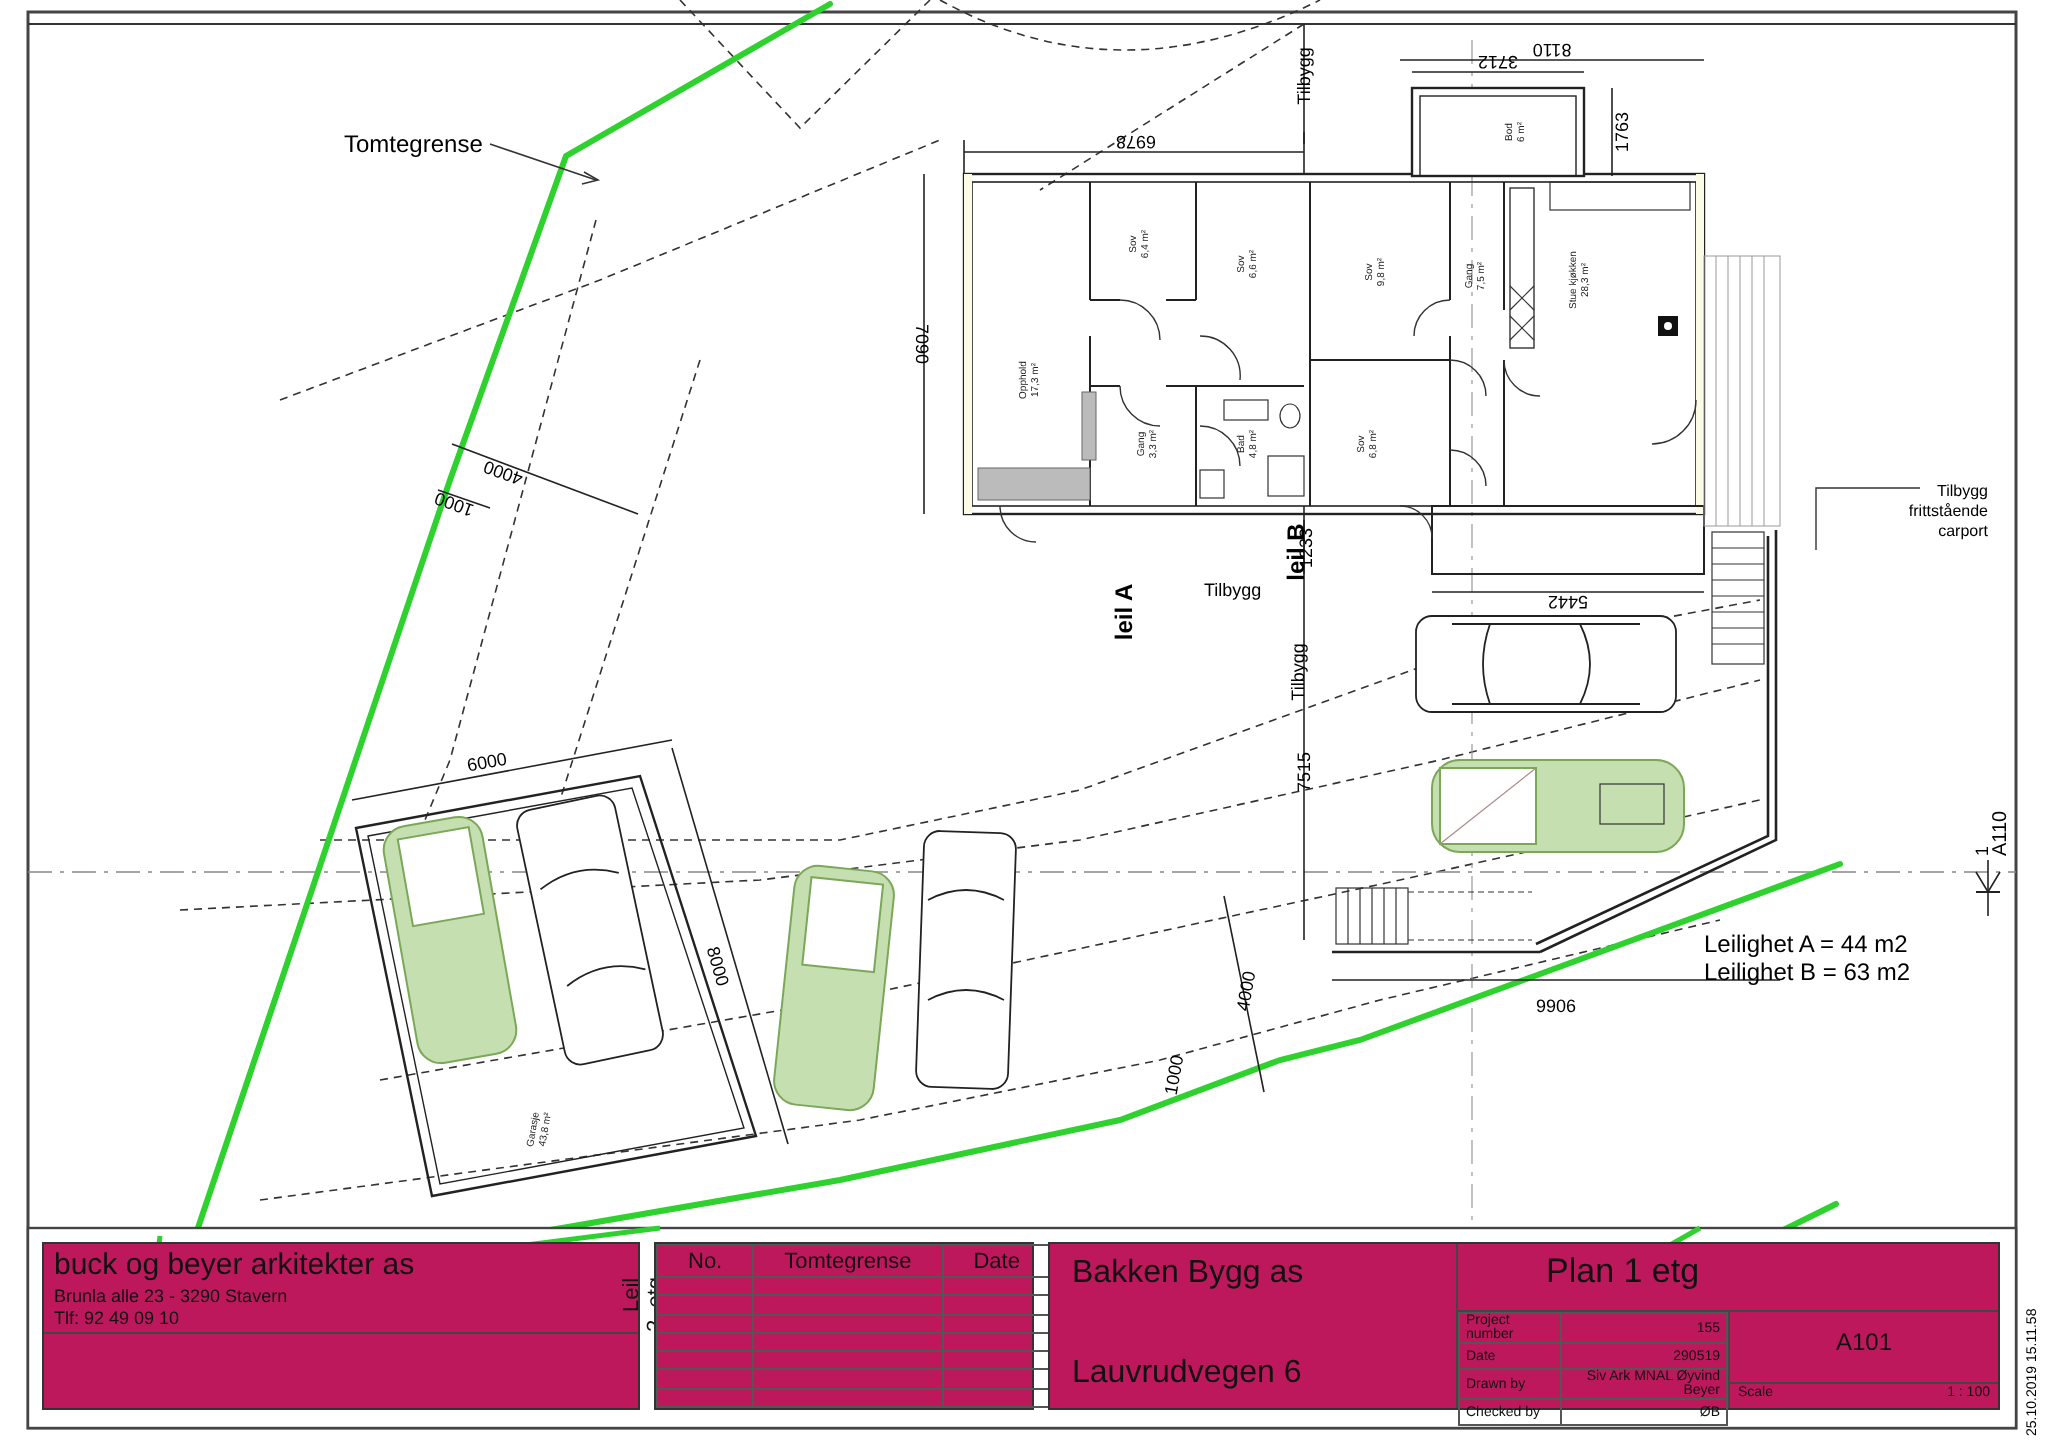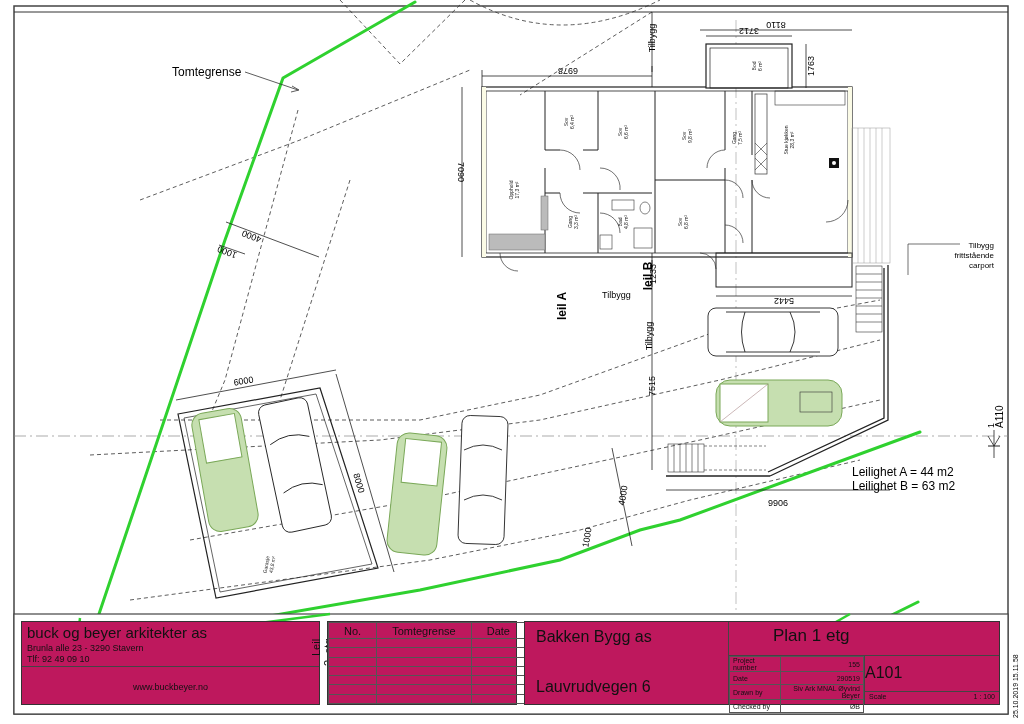"A101" div.abs { font-size: 16px -> 12px; text-align: none -> center }
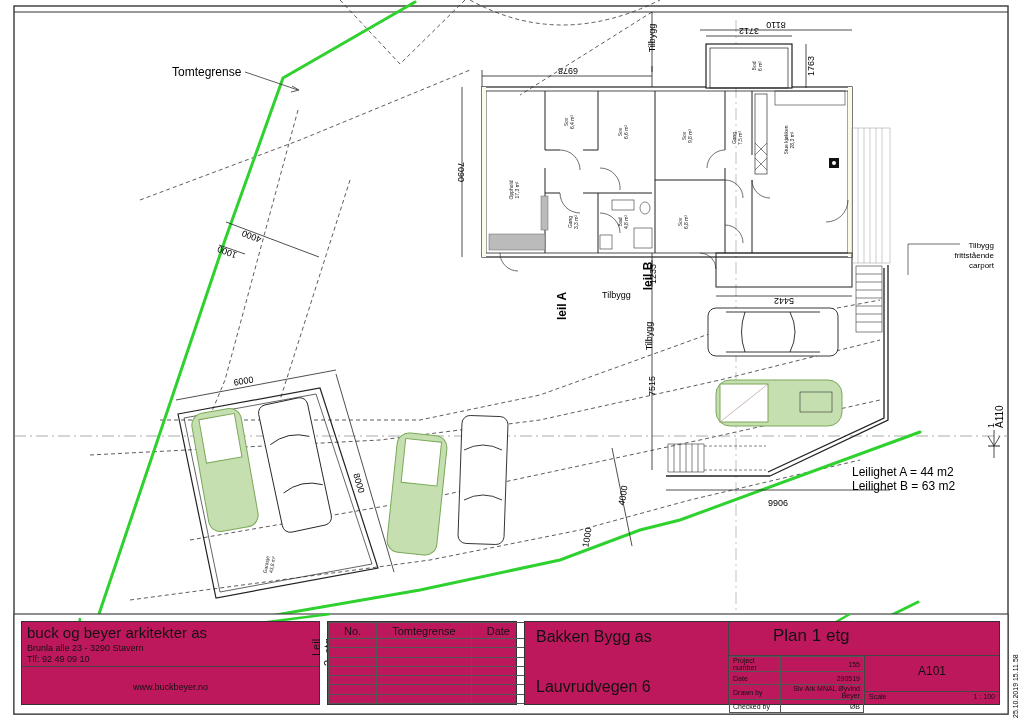"www.buckbeyer.no" div.abs { html: <div>www.buckbeyer.no</div> -> none }
